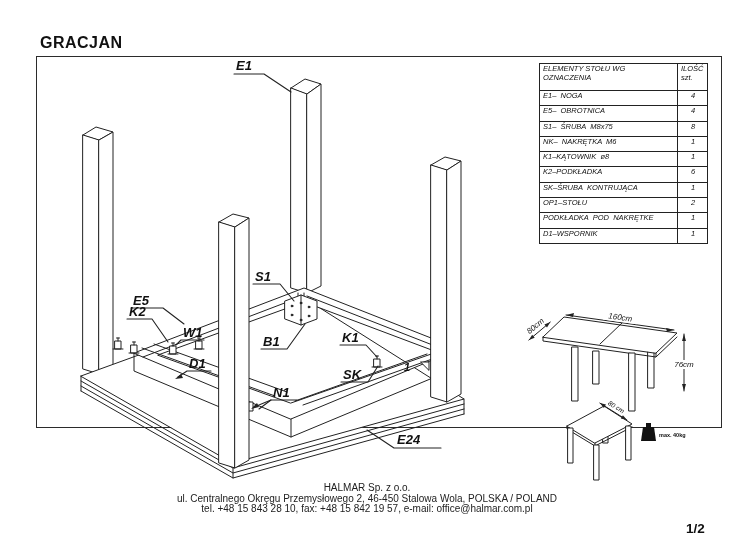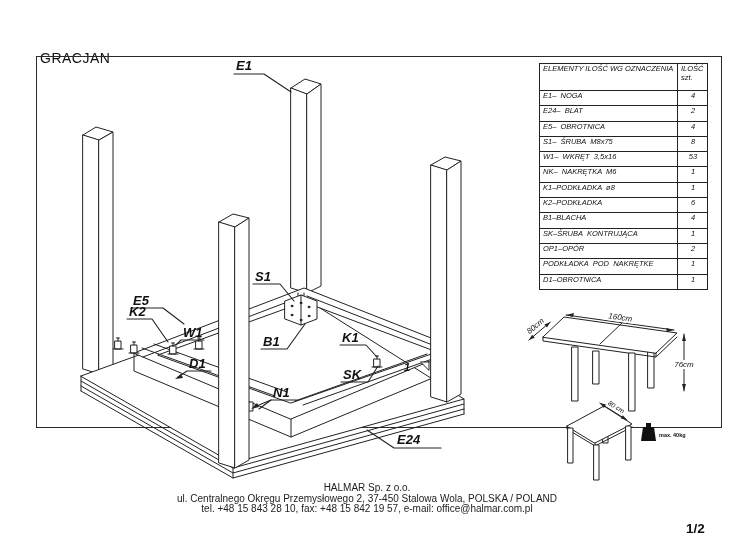"GRACJAN" .title { font-size: 14px -> 16px; font-weight: normal -> bold; margin-top: 16px -> none }
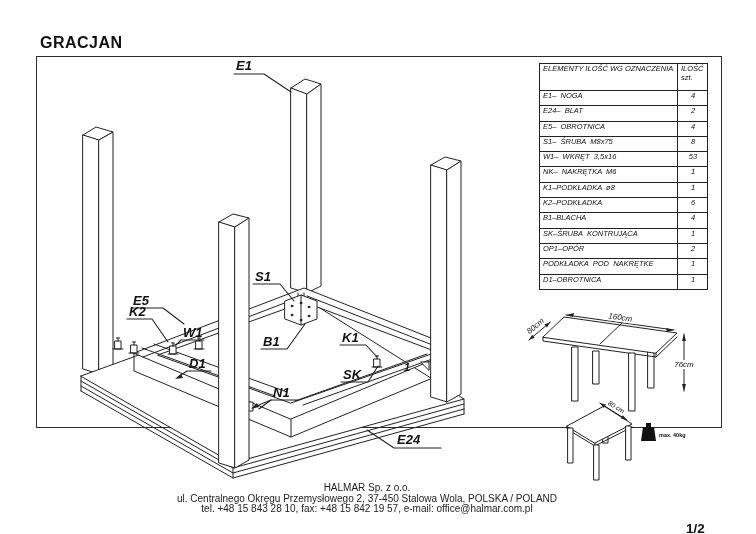"ELEMENTY ILOŚĆ WG OZNACZENIA" th.c1 { text: ILOŚĆ -> STOŁU }
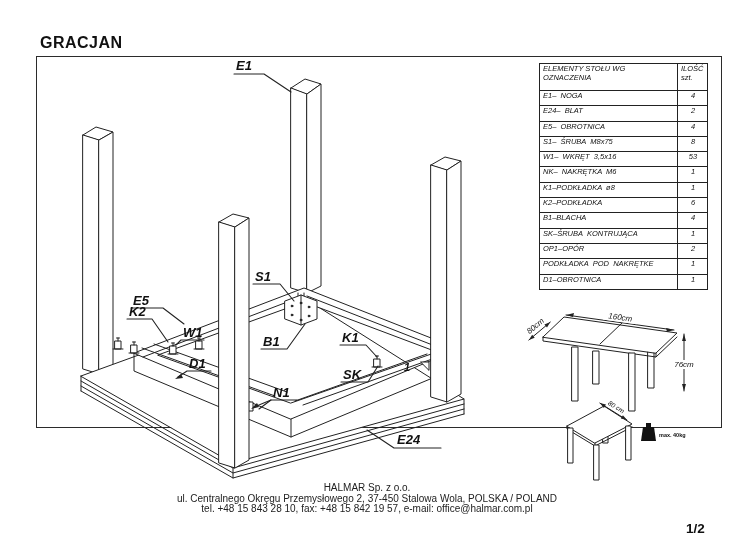"E24– BLAT" tr { html: <tr> <td>E24– BLAT</td> <td>2</td> </tr> -> none }
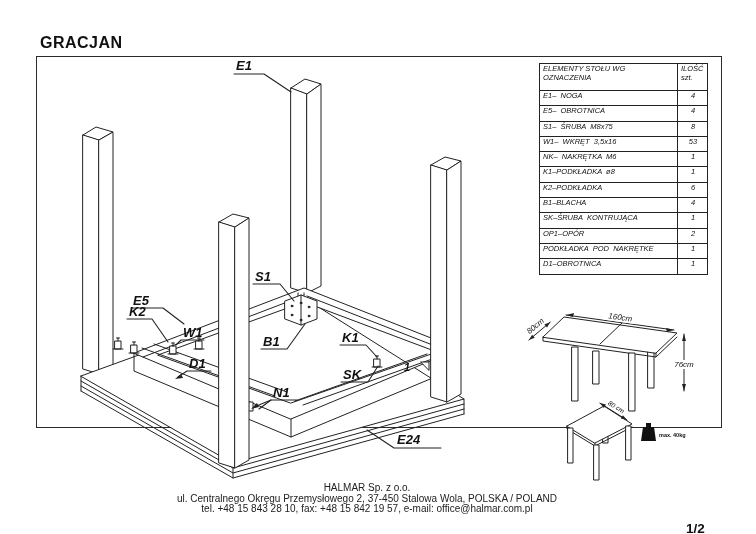"W1– WKRĘT 3,5x16" tr { html: <tr> <td>W1– WKRĘT 3,5x16</td> <td>53</td> </tr> -> none }
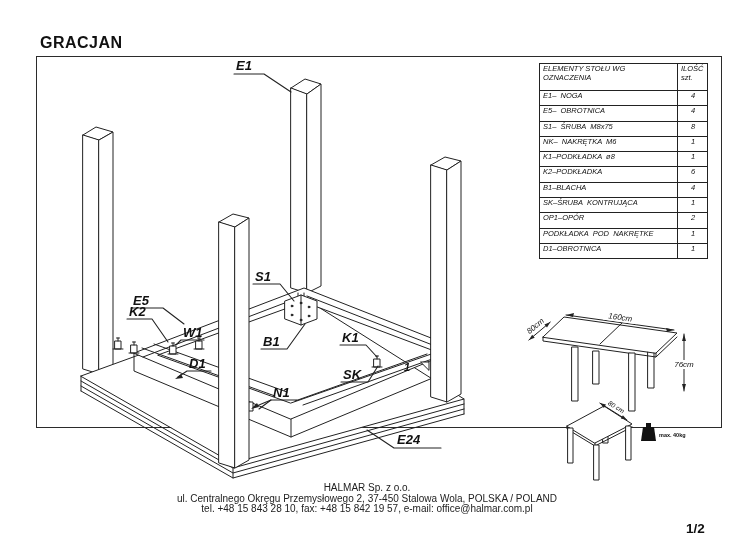"K1–PODKŁADKA ø8" td.c1 { text: PODKŁADKA -> KĄTOWNIK }
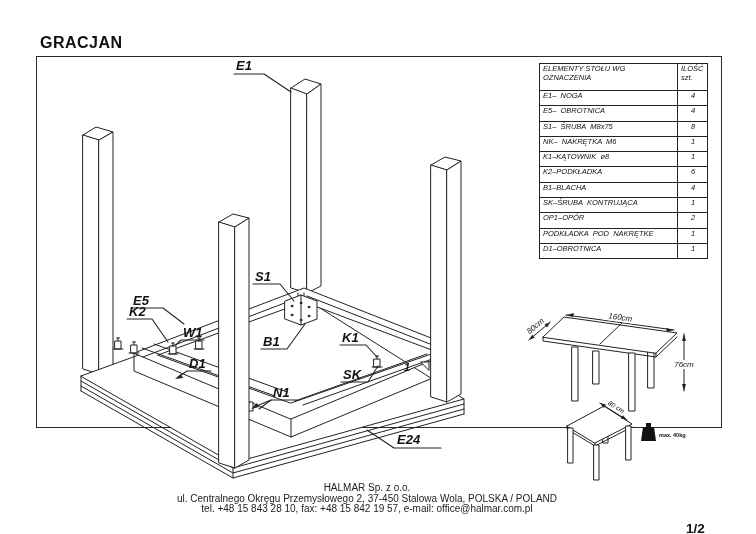"B1–BLACHA" tr { html: <tr> <td>B1–BLACHA</td> <td>4</td> </tr> -> none }
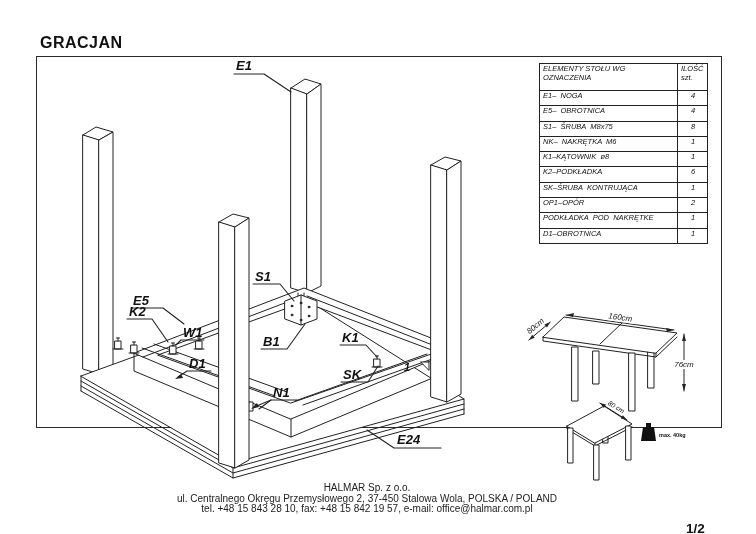"OP1–OPÓR" td.c1 { text: OPÓR -> STOŁU }
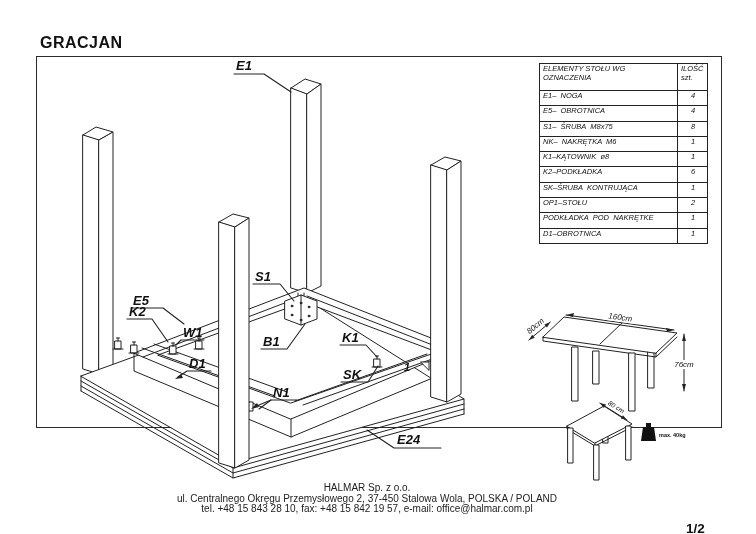"D1–OBROTNICA" td.c1 { text: OBROTNICA -> WSPORNIK }
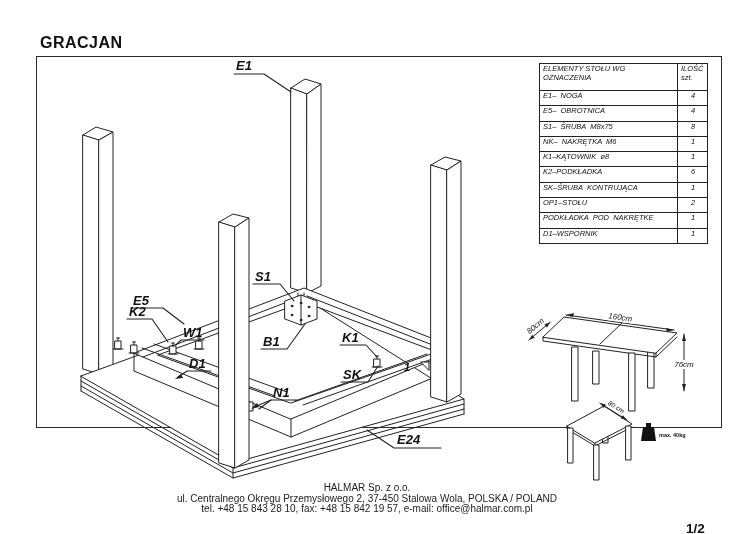"ul. Centralnego Okręgu Przemysłowego 2," div { text: 37-450 -> 46-450 }
